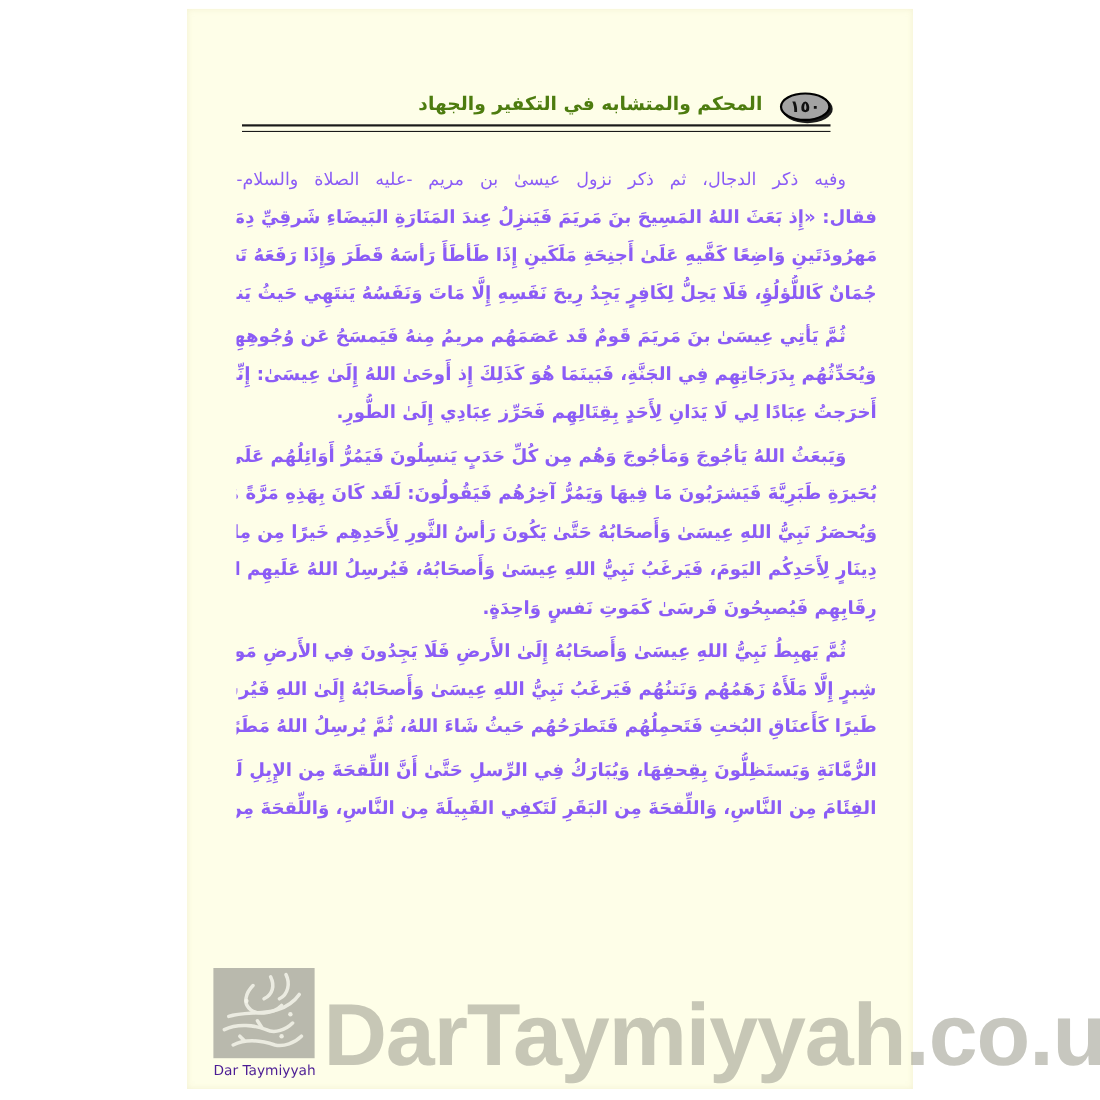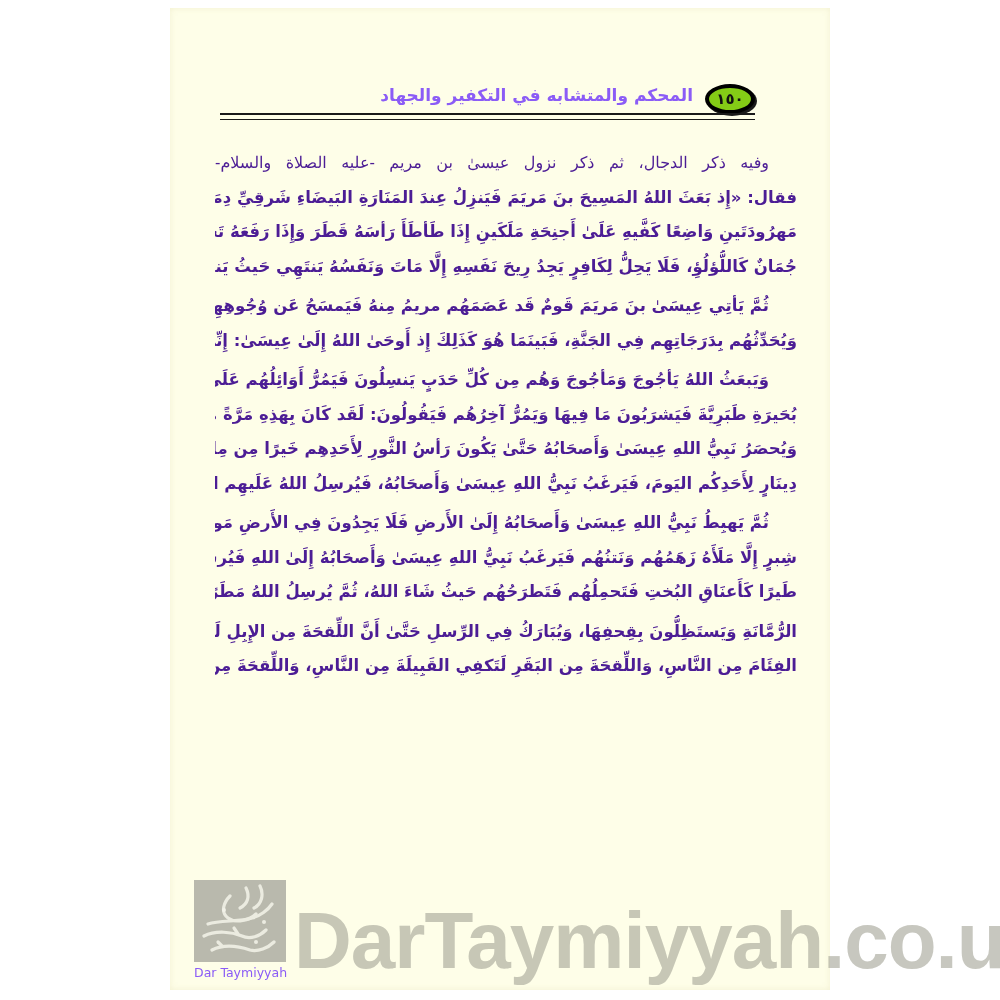"المحكم والمتشابه في التكفير والجهاد" .book-title { color: #8b5cf6 -> #4d7c0f }
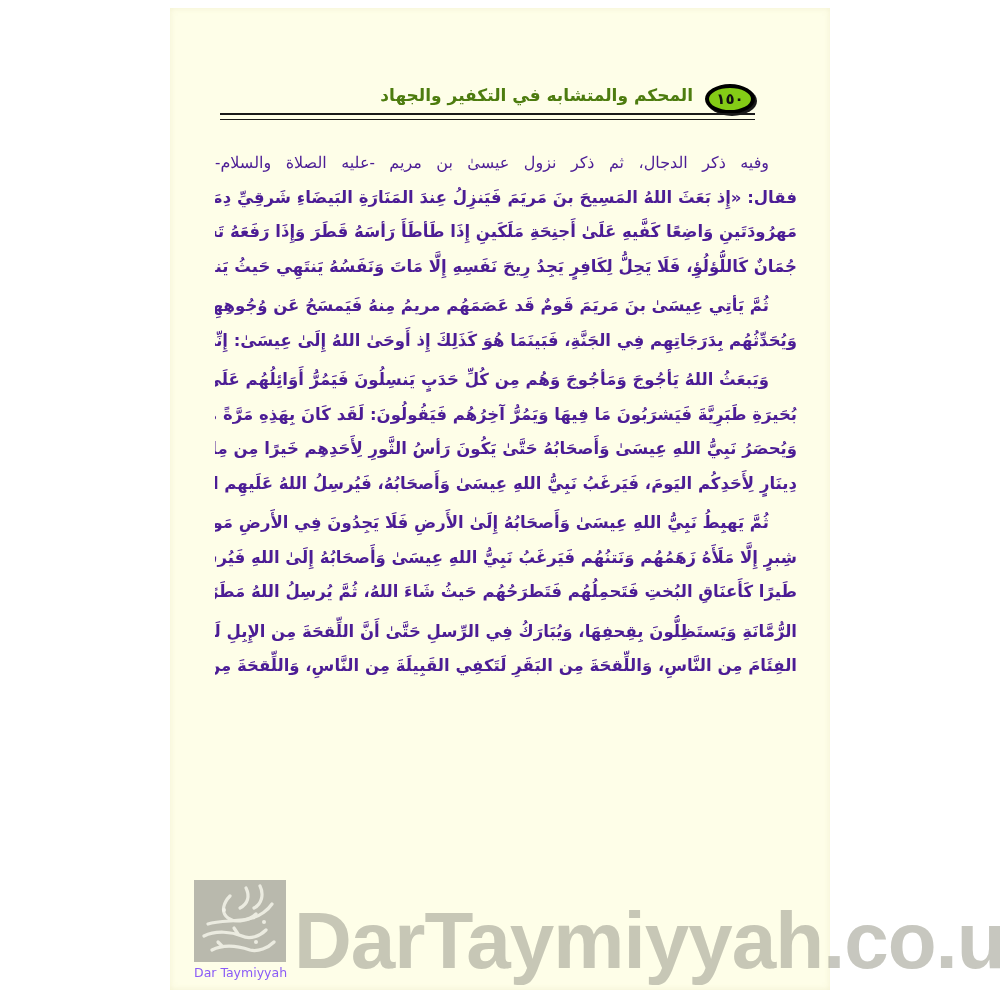"١٥٠" .page-number-oval { background: #84cc16 -> #a3a3a3; border: 4px solid #000000 -> 2px solid #000000 }
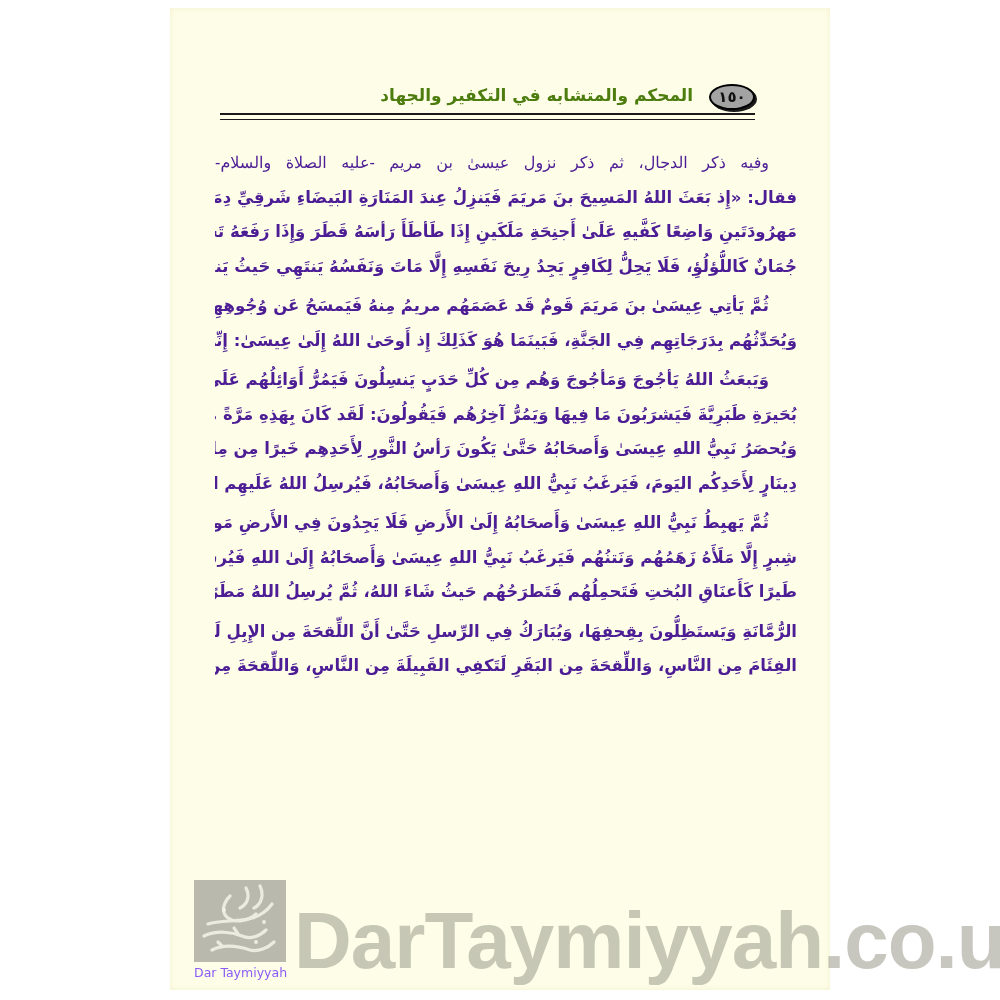"وفيه ذكر الدجال، ثم ذكر" .body-text { color: #4c1d95 -> #8b5cf6 }
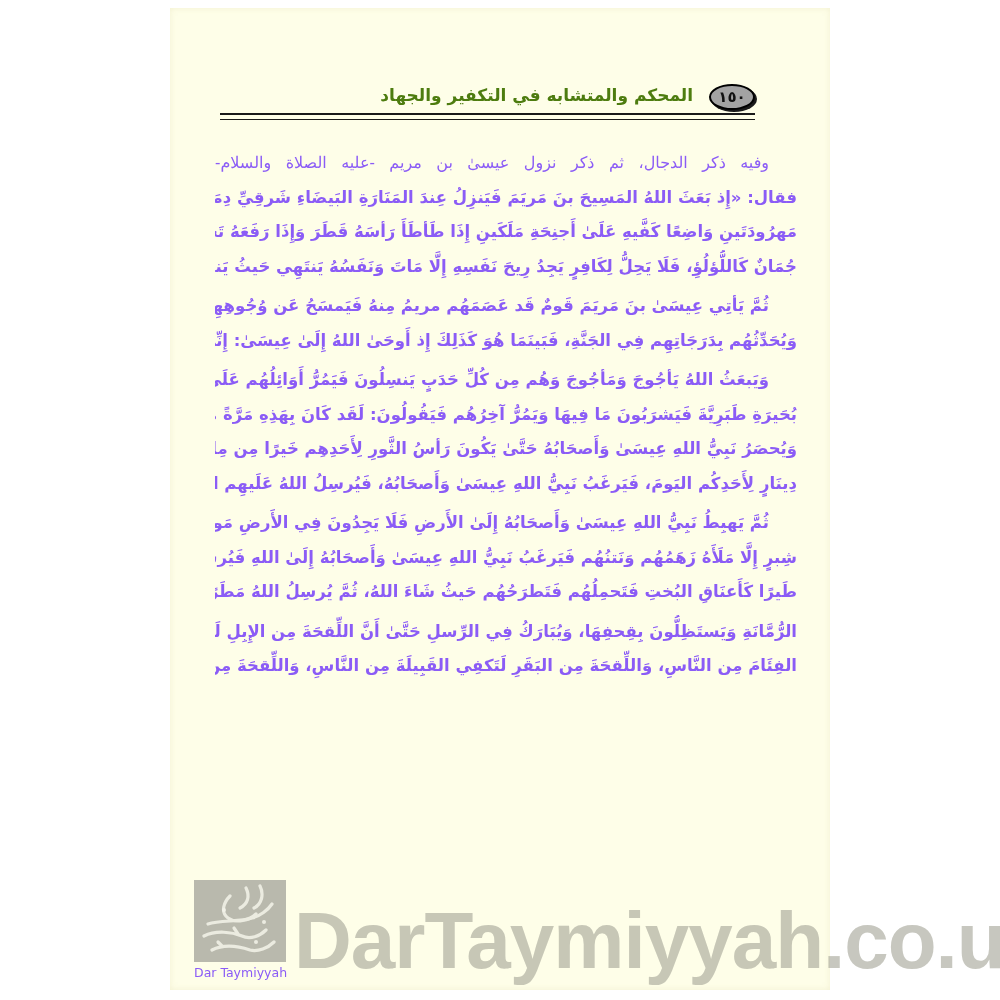"أَخرَجتُ عِبَادًا لِي لَا يَدَانِ" span.line { html: none -> <span>أَخرَجتُ عِبَادًا لِي لَا يَدَانِ لِأَحَدٍ بِقِتَالِهِم فَحَرِّز عِبَادِي إِلَىٰ الطُّورِ.</span> }
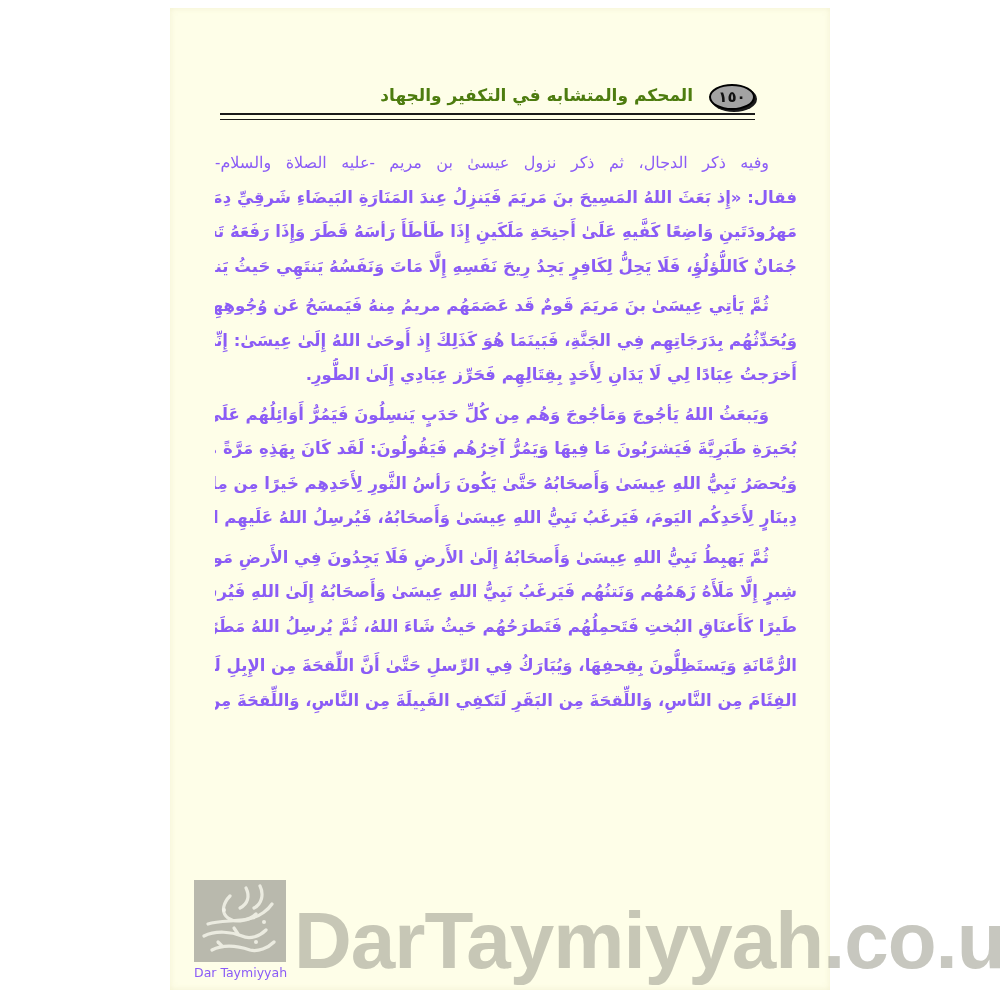"رِقَابِهِم فَيُصبِحُونَ فَرسَىٰ كَمَوتِ" span.line { html: none -> <span>رِقَابِهِم فَيُصبِحُونَ فَرسَىٰ كَمَوتِ نَفسٍ وَاحِدَةٍ.</span> }
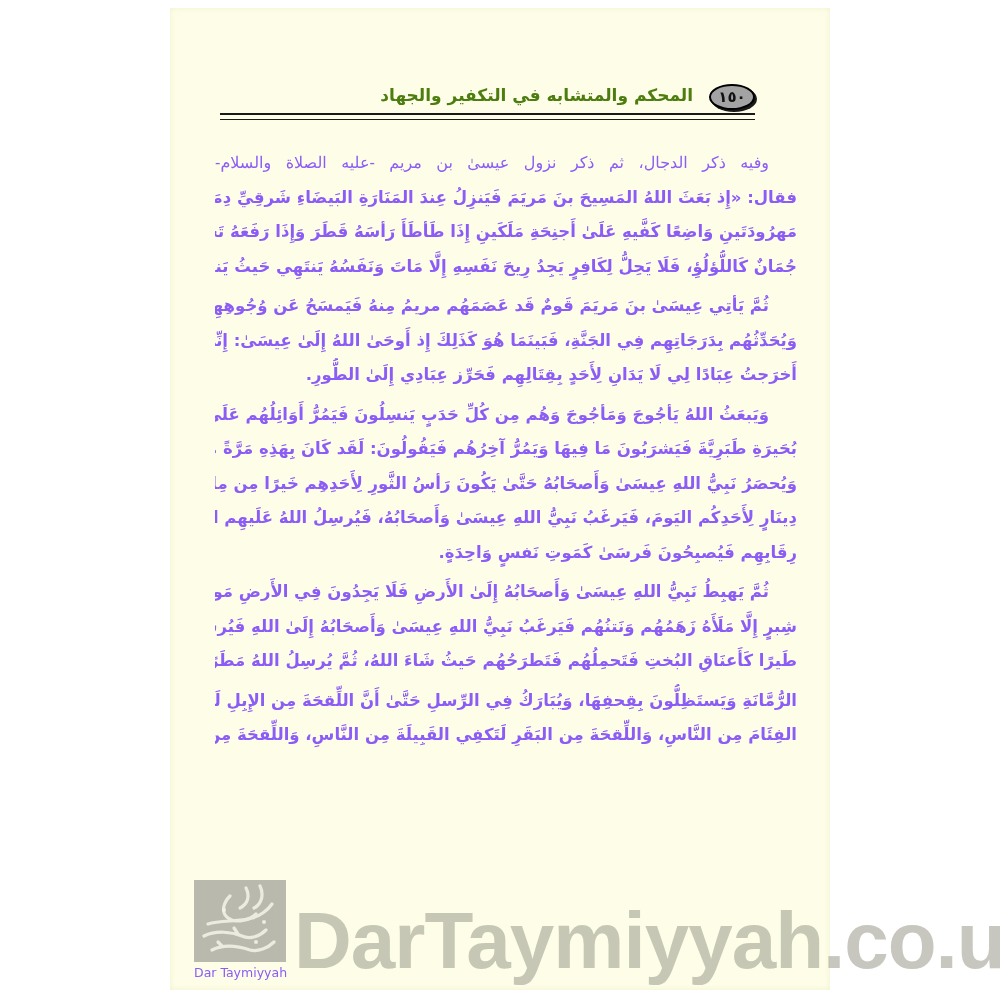"Dar Taymiyyah" .logo-caption { color: #8b5cf6 -> #4c1d95 }
